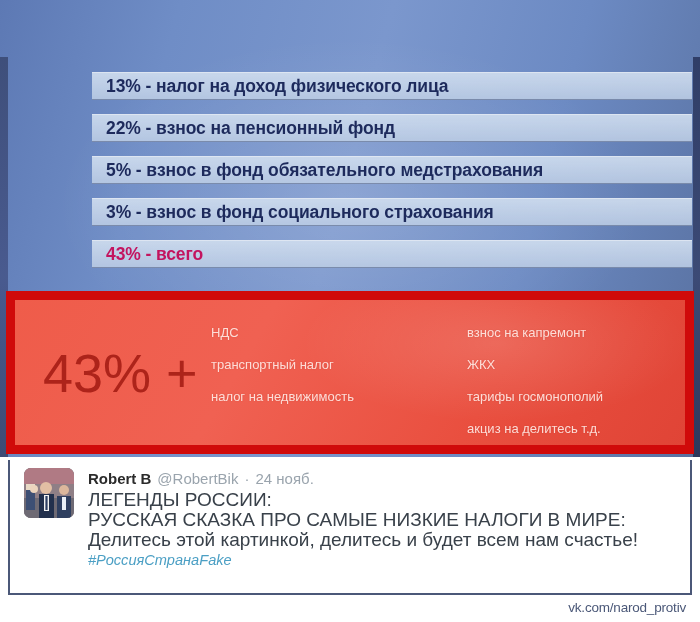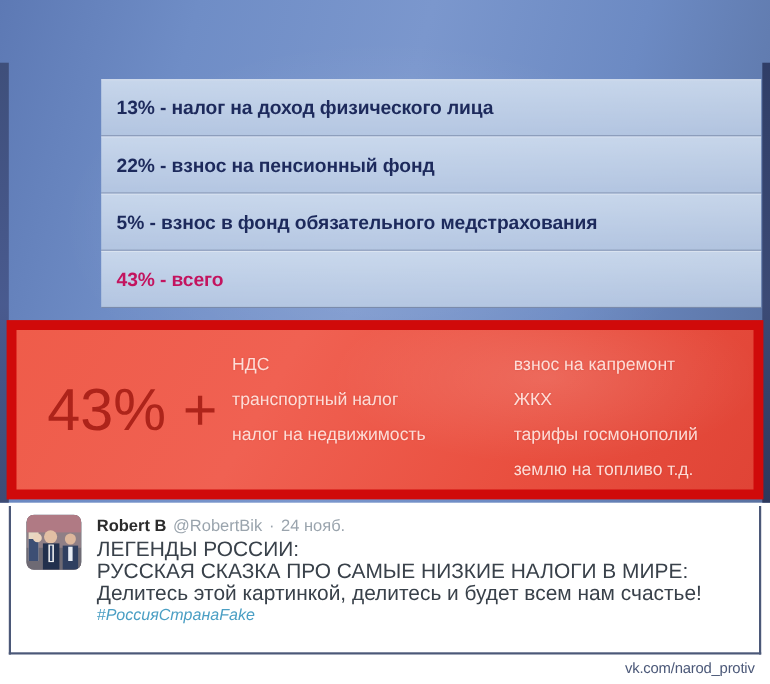"13% - налог на доход" .tax-row { height: 52px -> 28px; margin-bottom: 0 -> 14px }
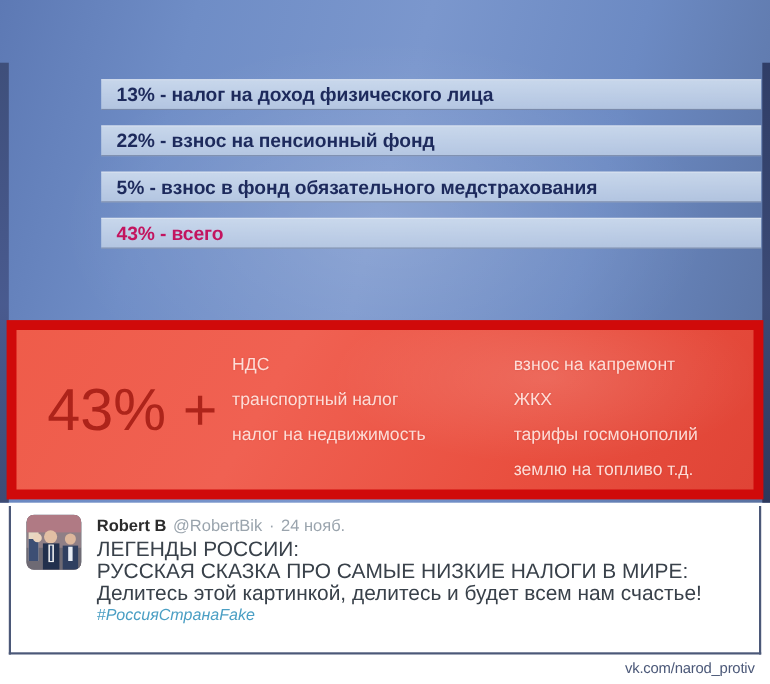"3% - взнос в фонд" div.tax-row { html: none -> <div> <span>3% - взнос в фонд социального страхования</span> </div> }
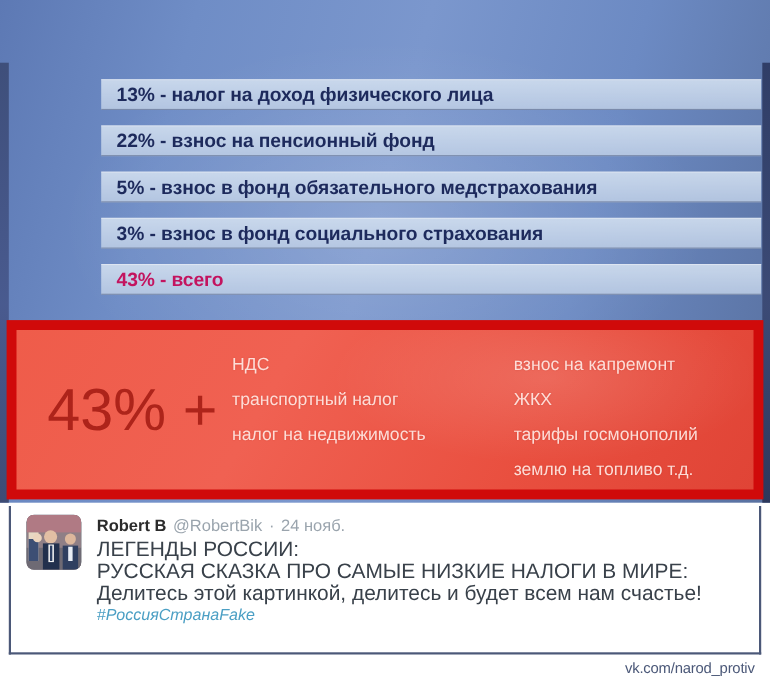"НДС" .red-item { font-size: 16px -> 13px }
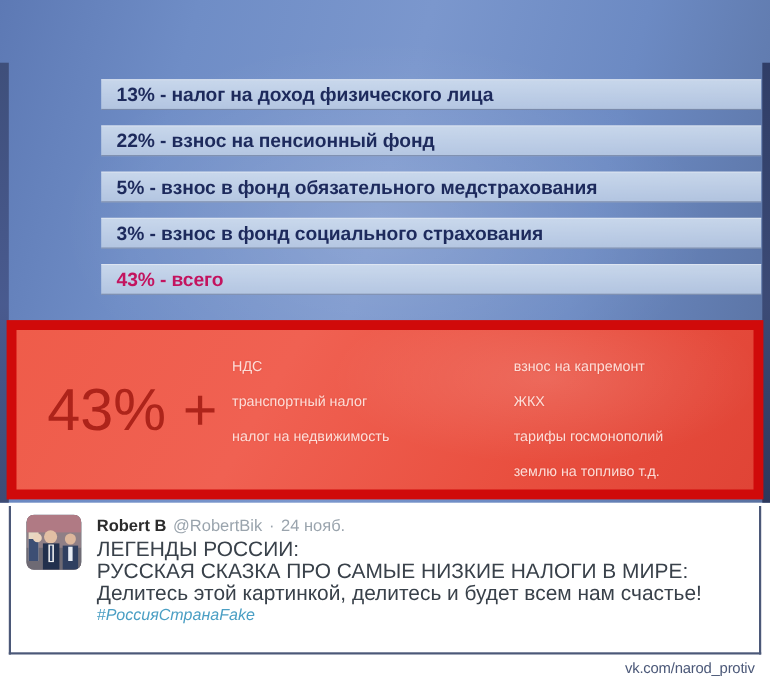"землю на топливо т.д." div.red-item { text: землю на топливо -> акциз на делитесь }
